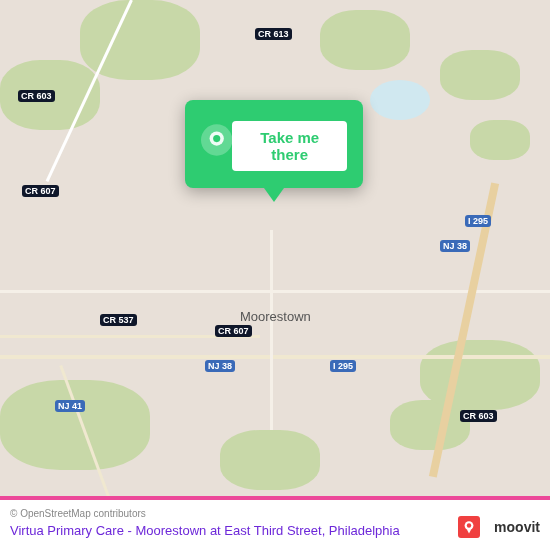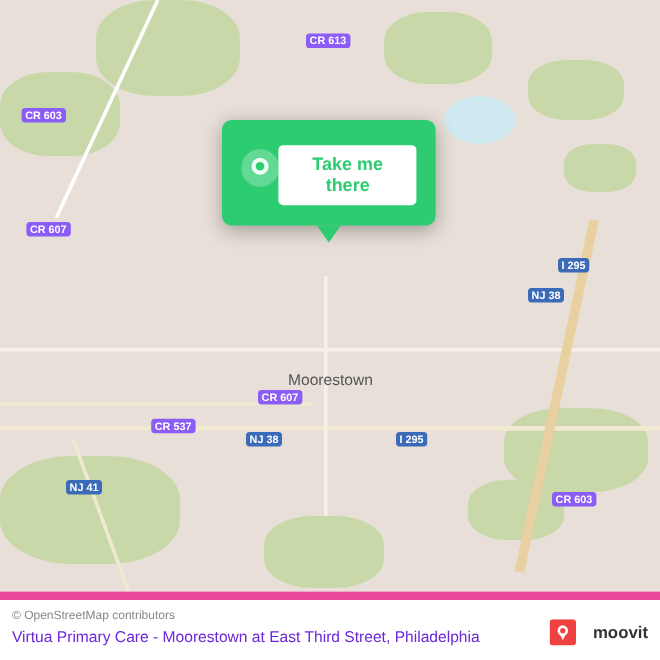"CR 613" .badge-green { background: #8b5cf6 -> #0f172a }
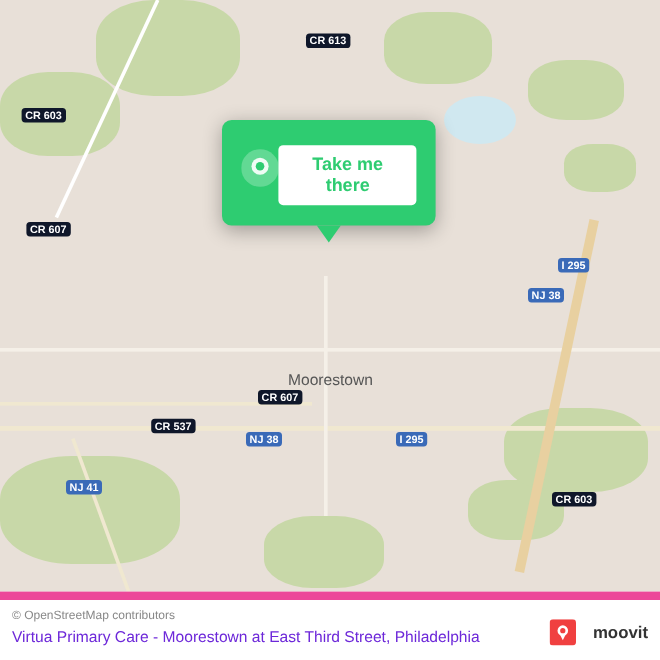"CR 537" div.badge { margin-left: 26px -> none; top: 349px -> 314px }
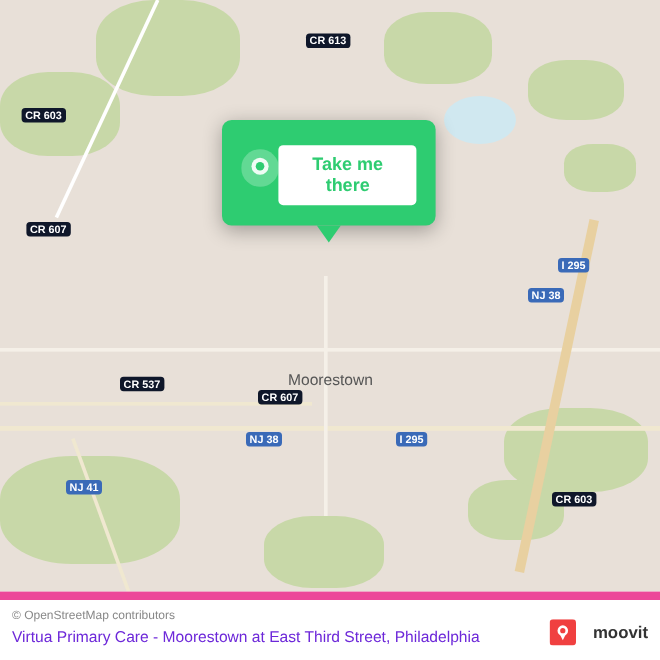"© OpenStreetMap contributors" .bottom-bar { border-top: 7px solid #ec4899 -> 4px solid #ec4899 }
